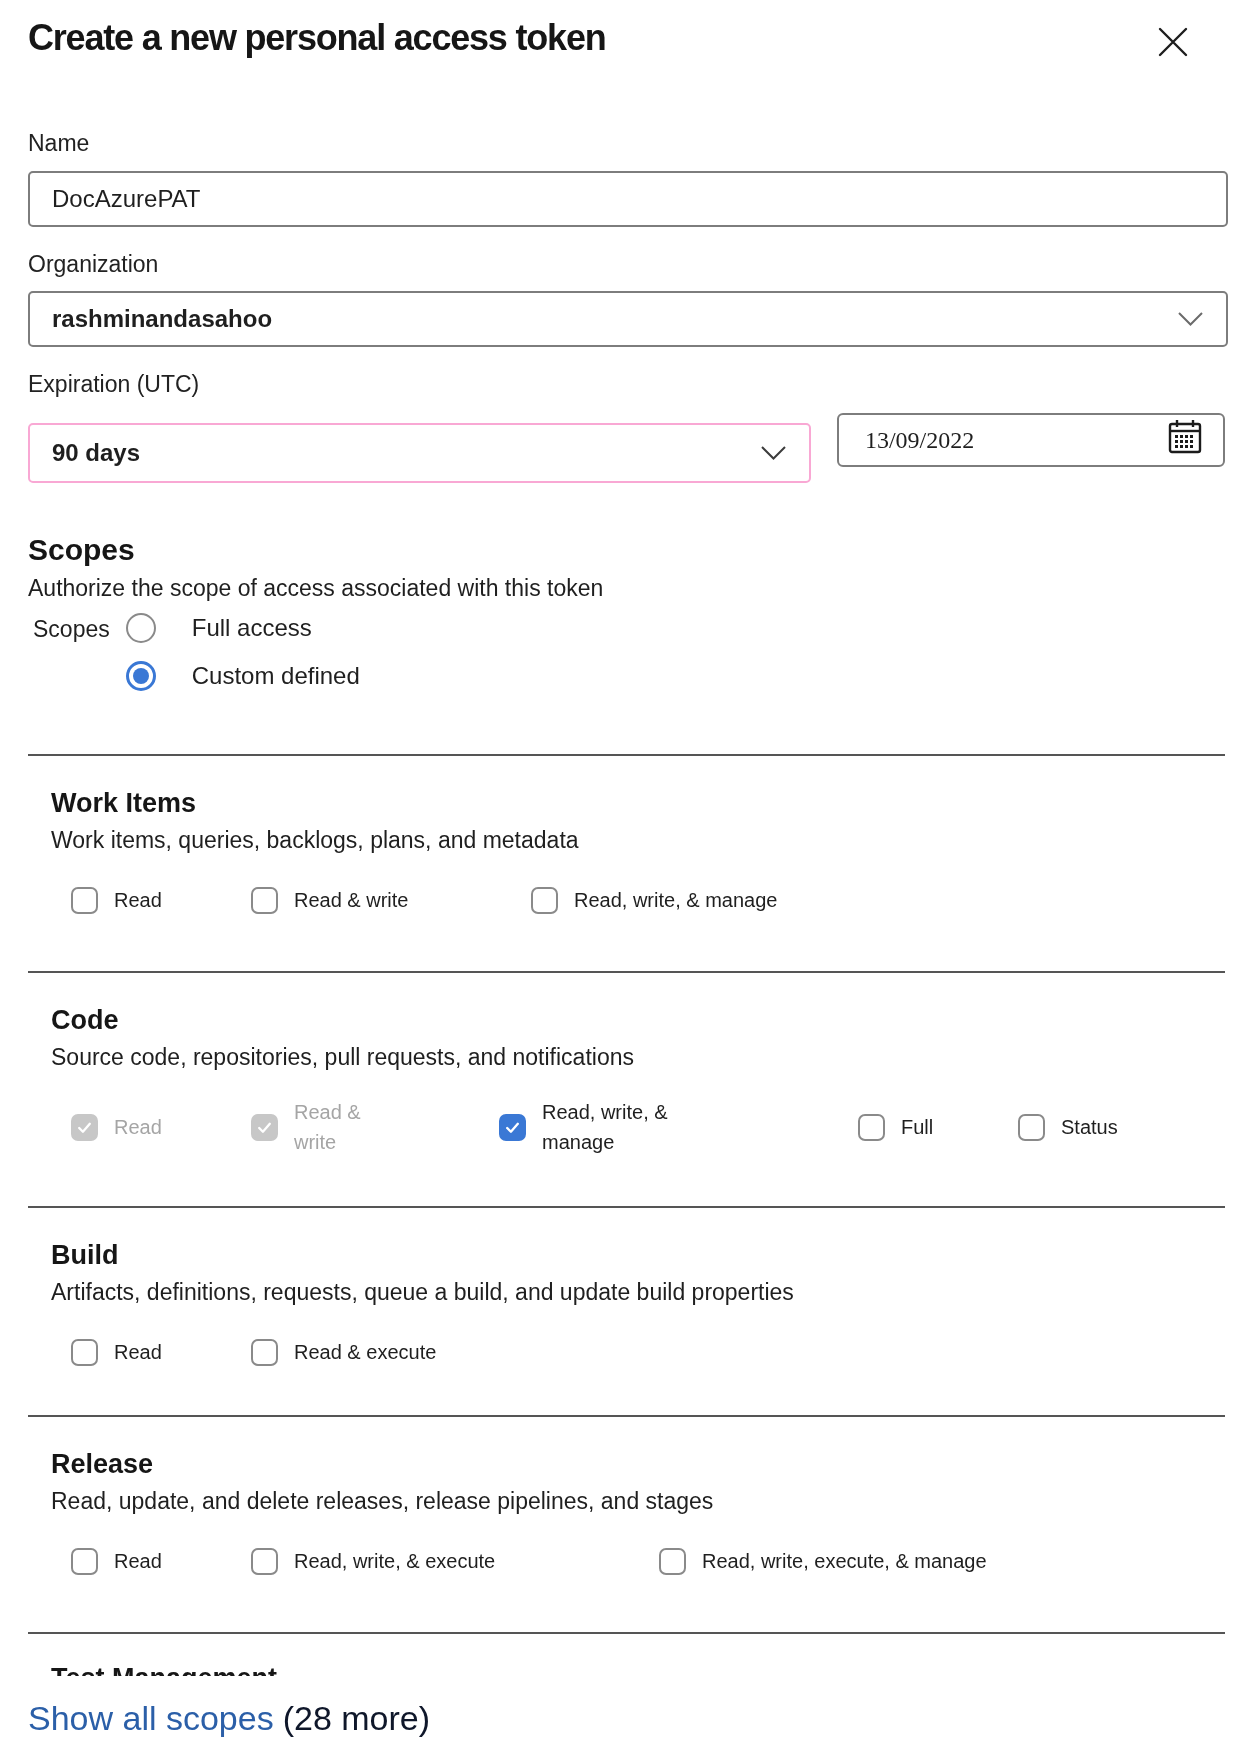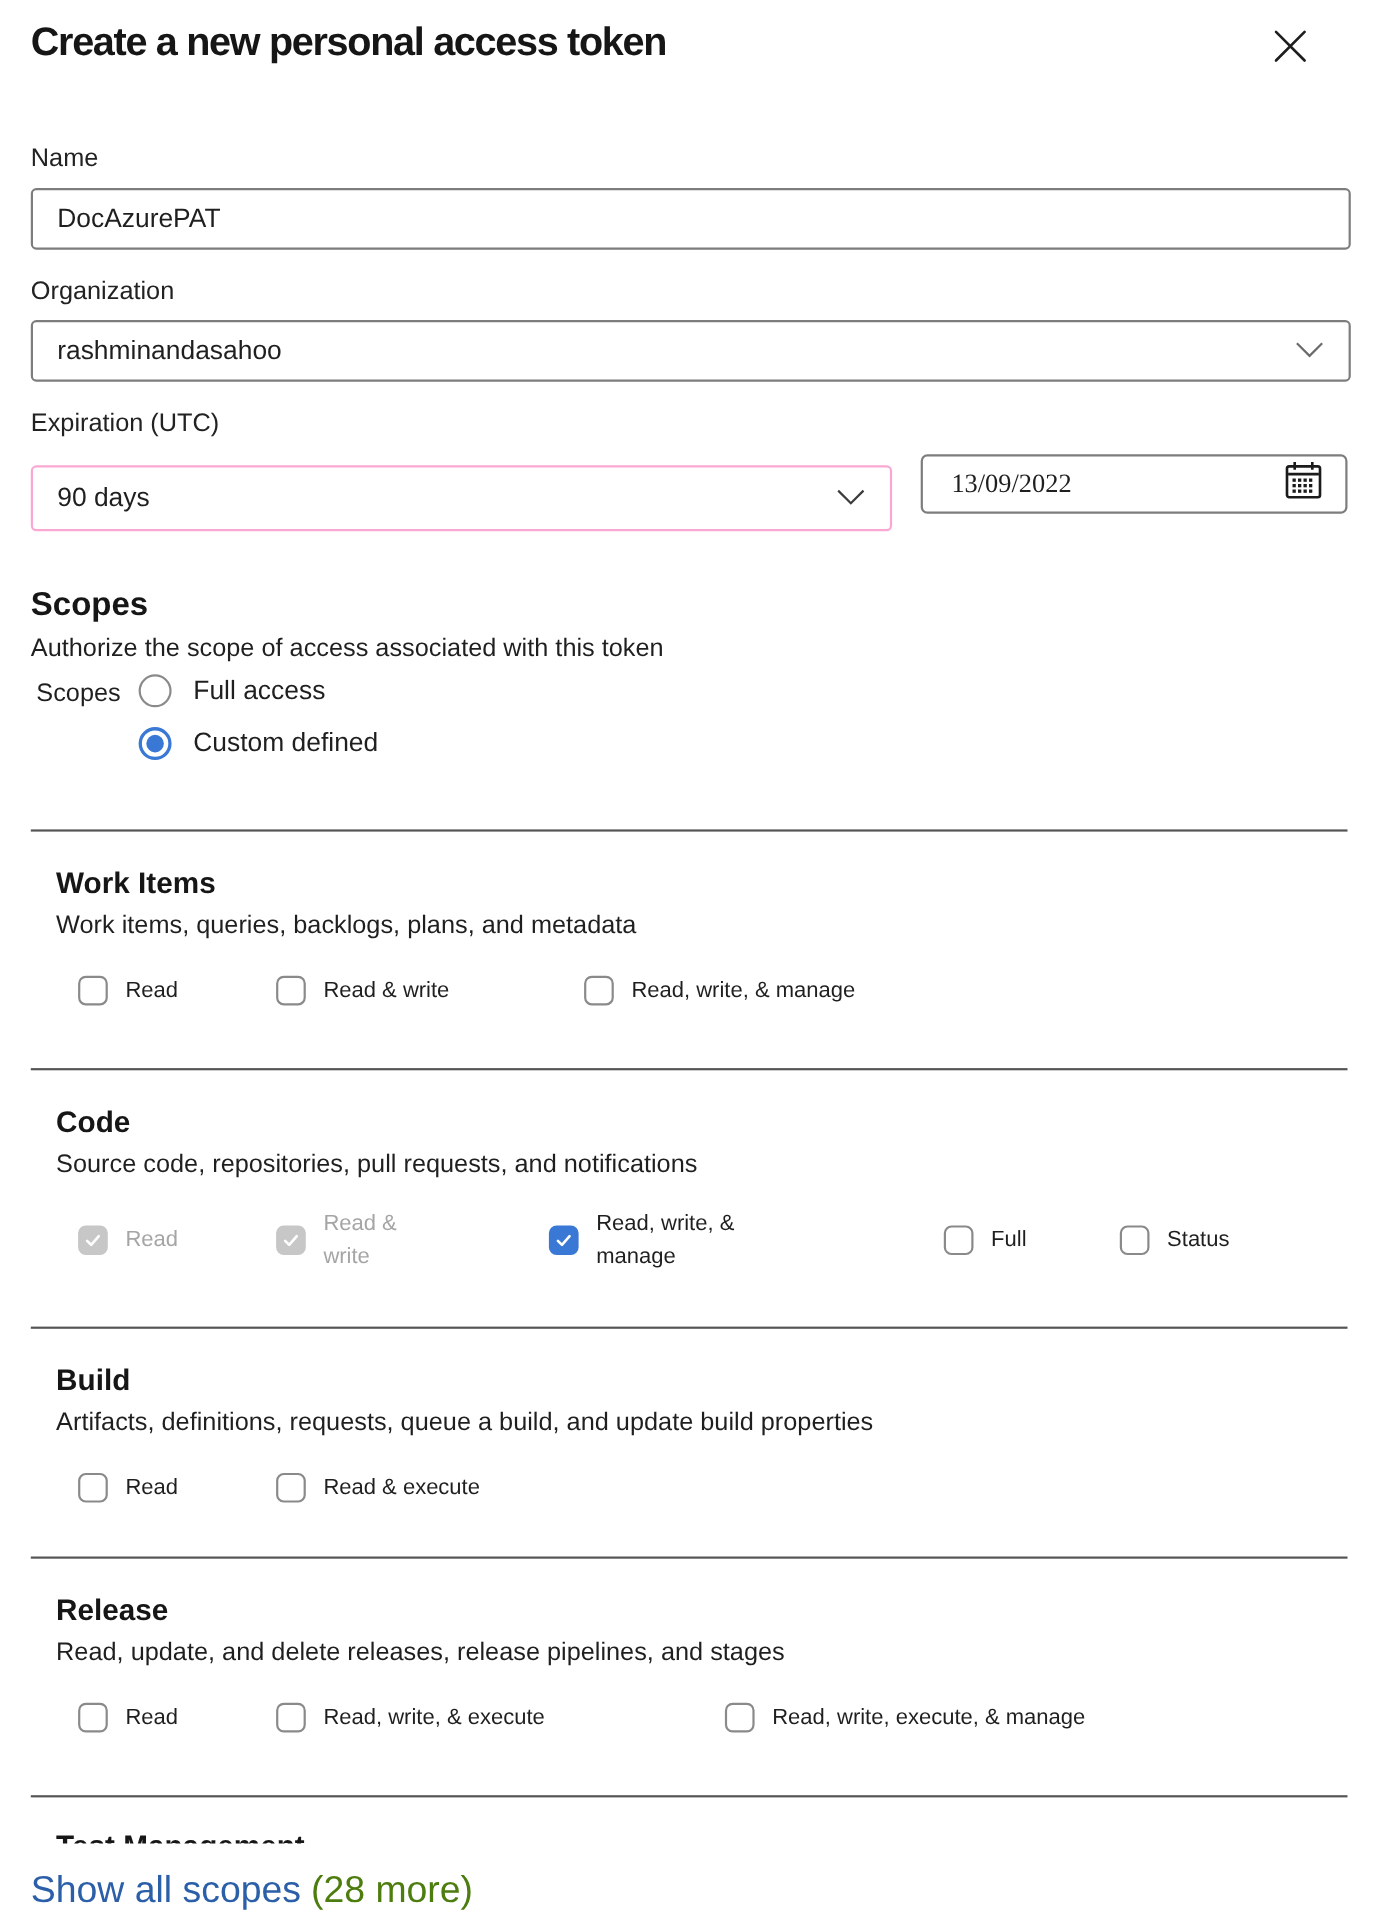"rashminandasahoo" .select { font-weight: none -> bold }
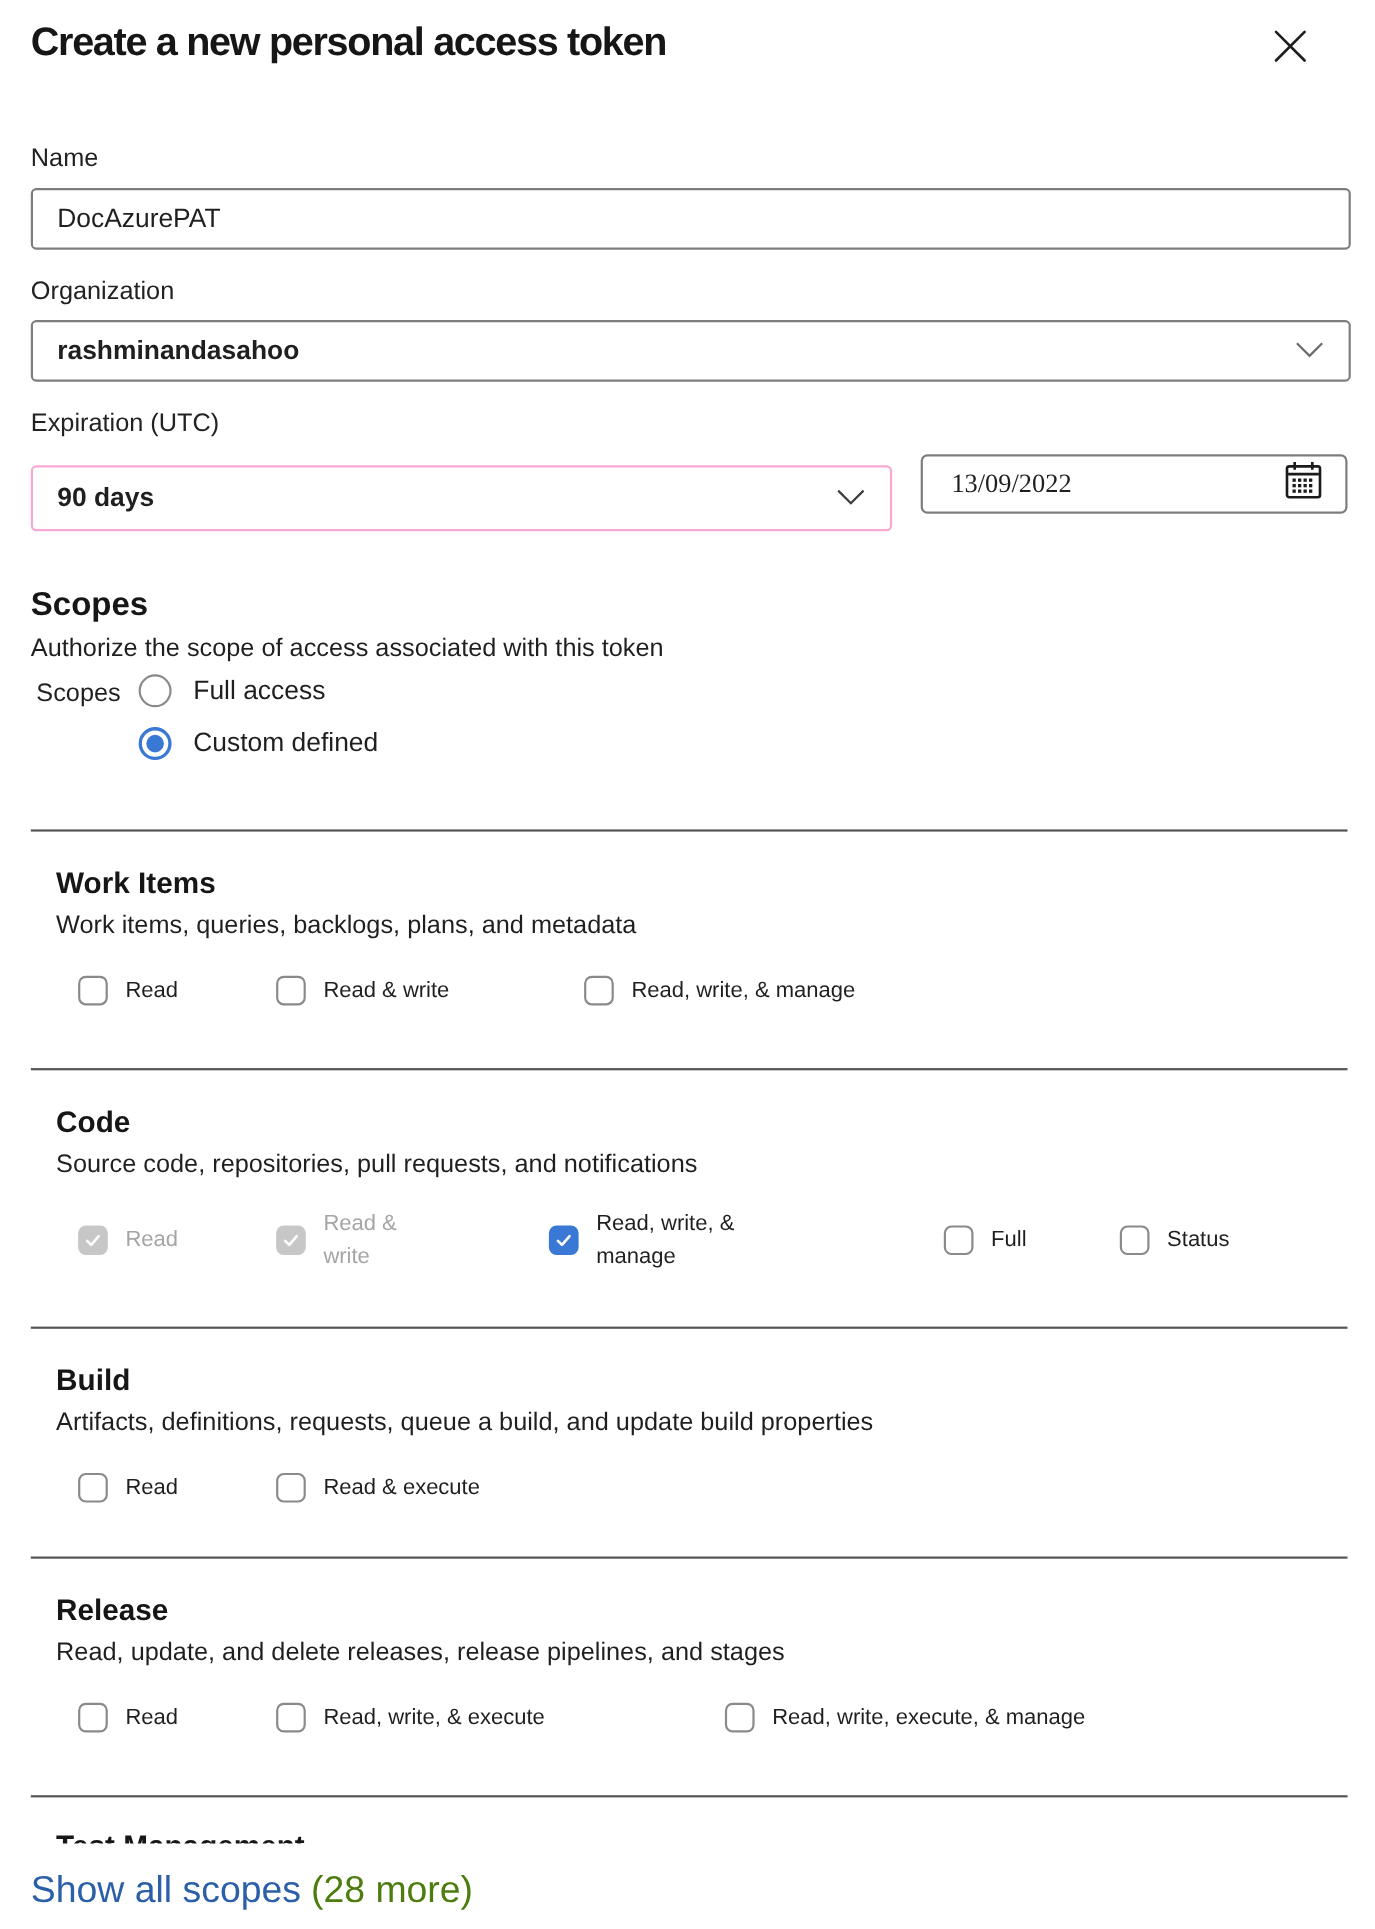"Full access" .radio-item { gap: 20px -> 36px }
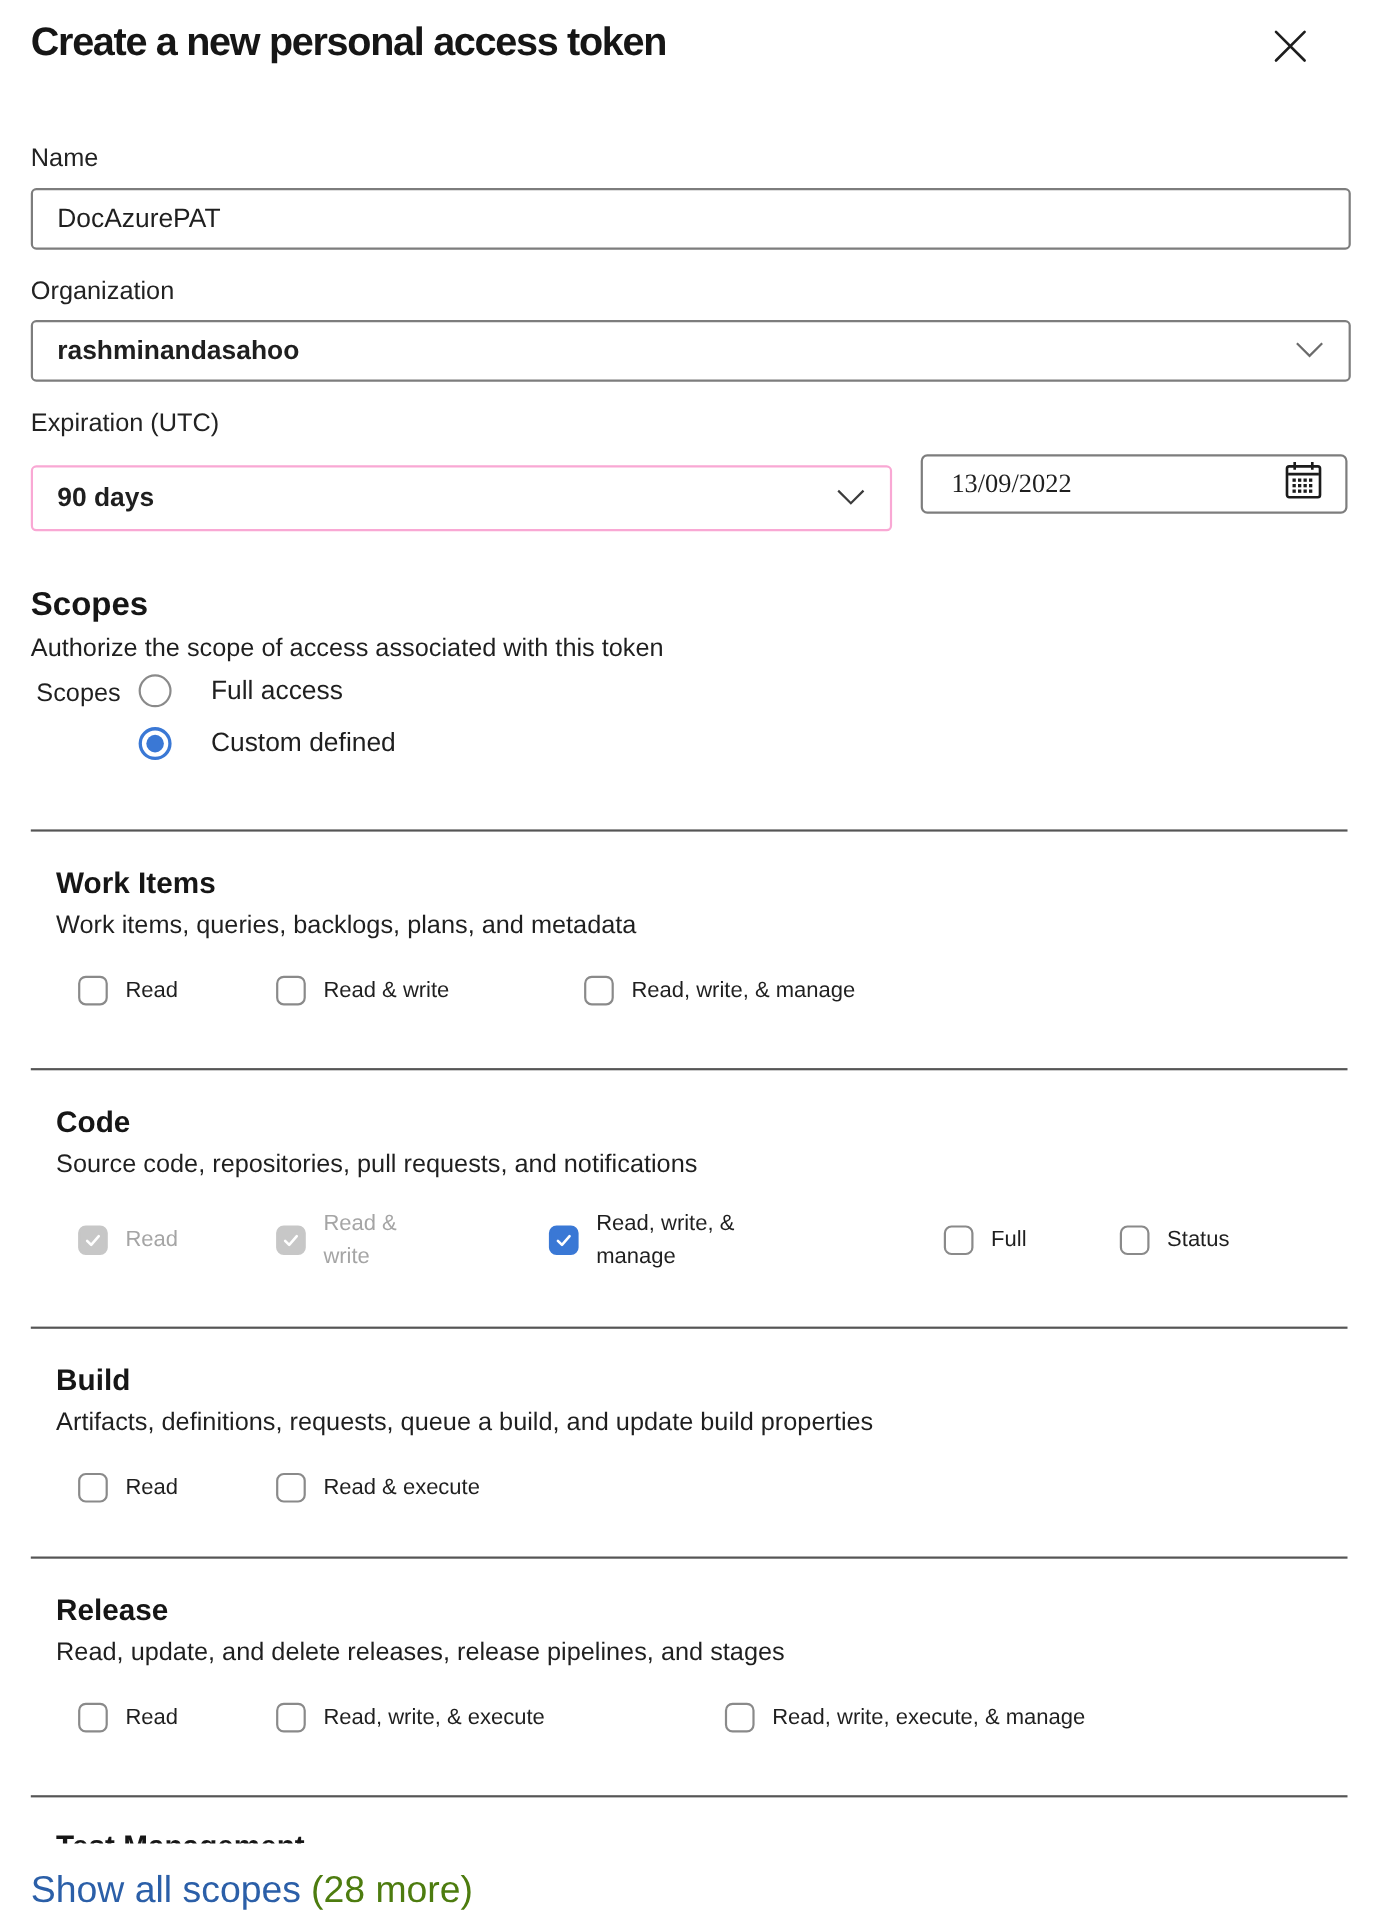"(28 more)" .more-count { color: #4d7c0f -> #0f172a }
